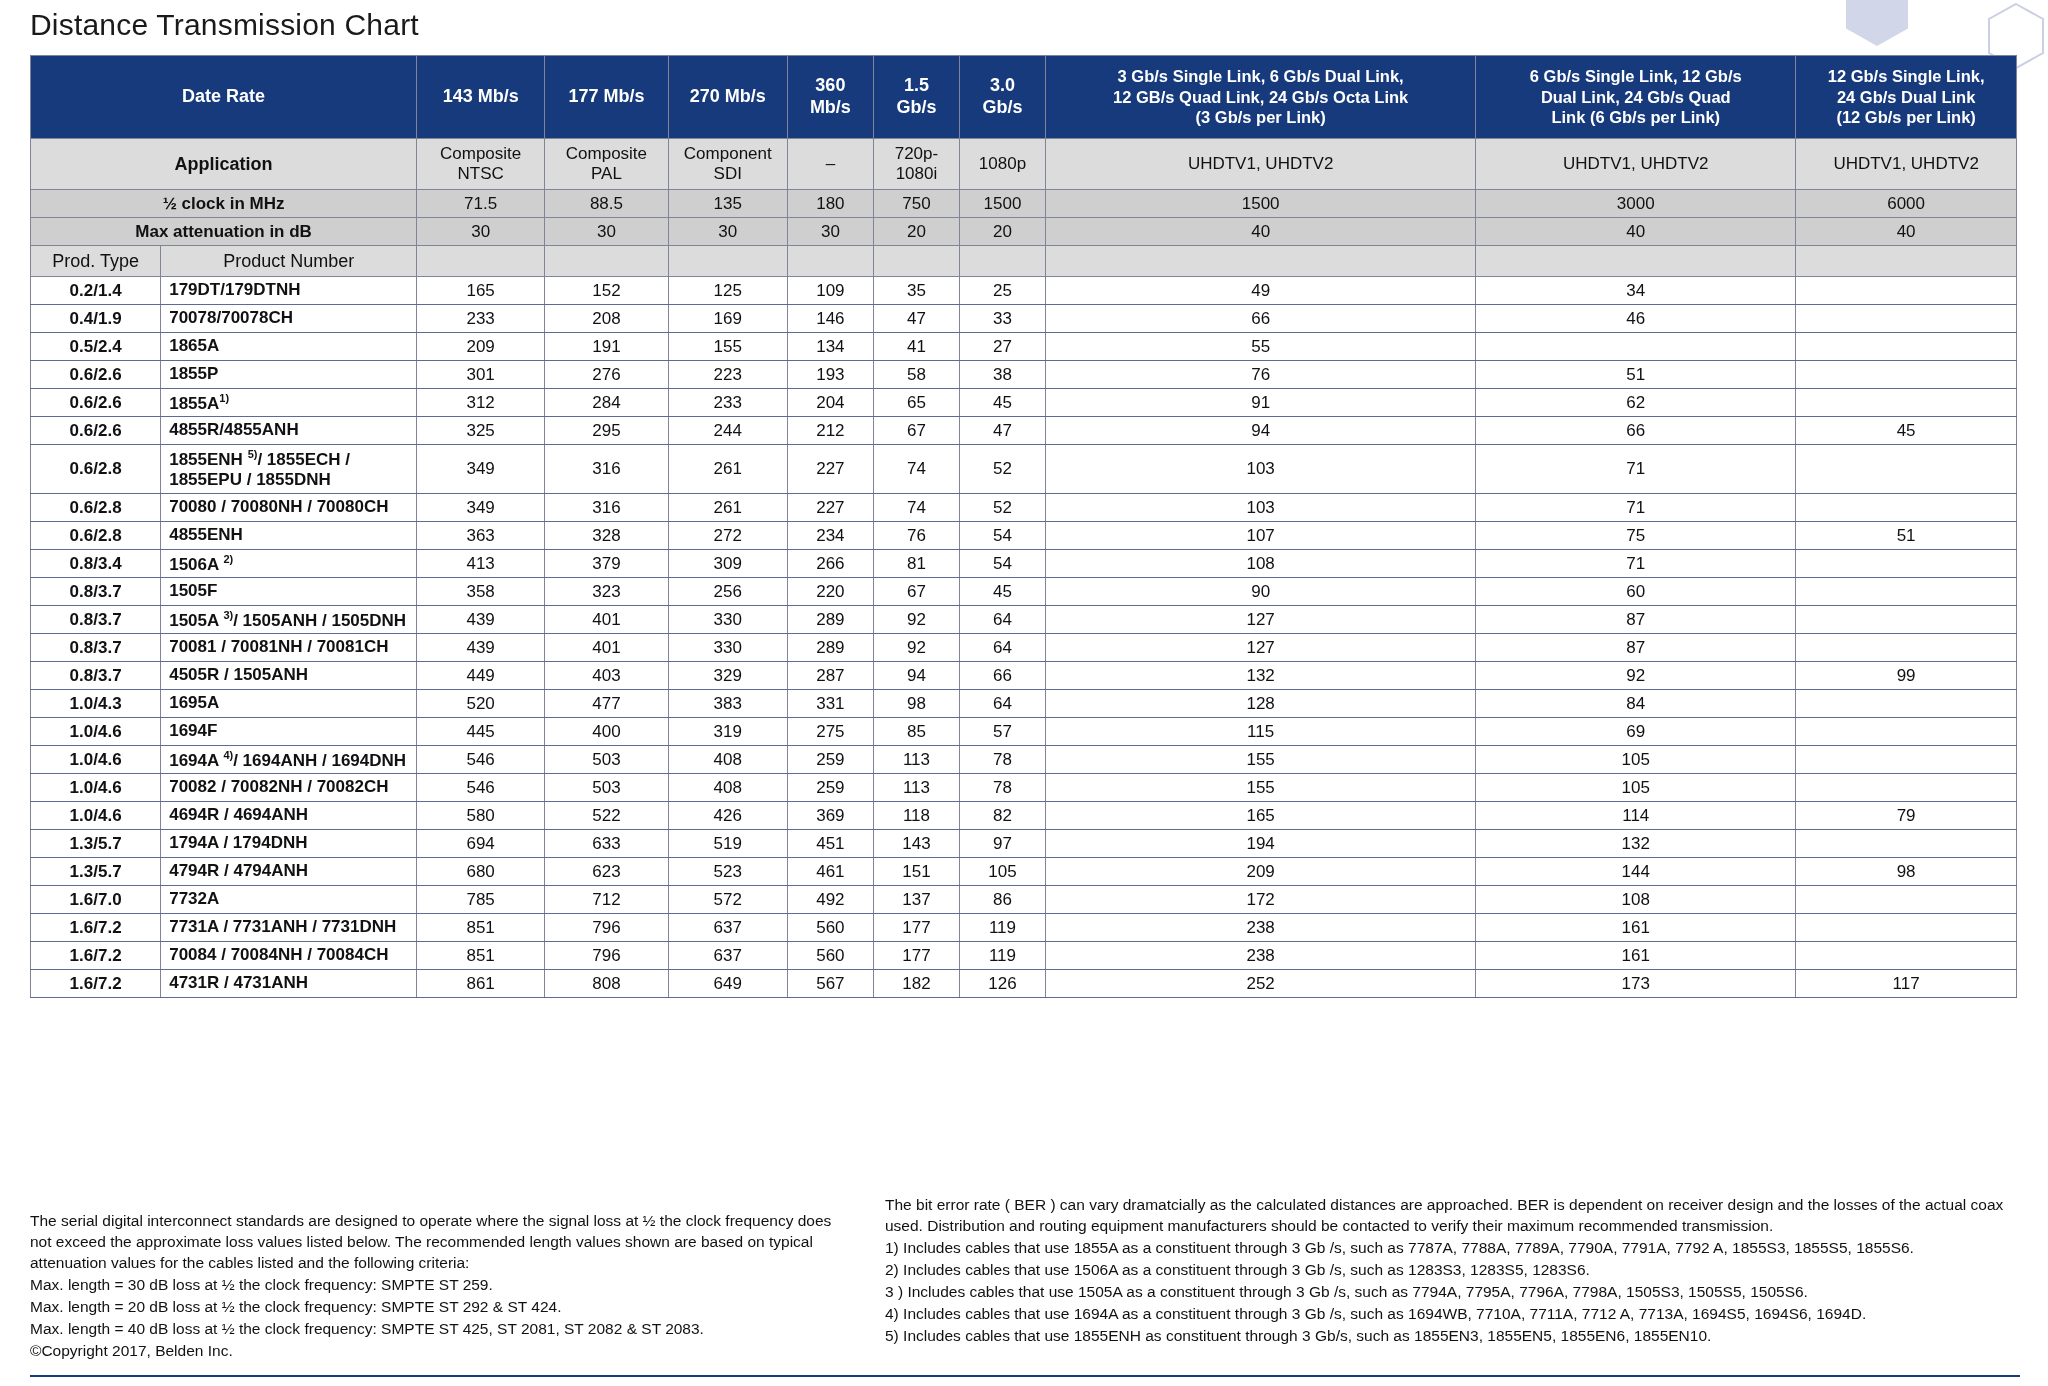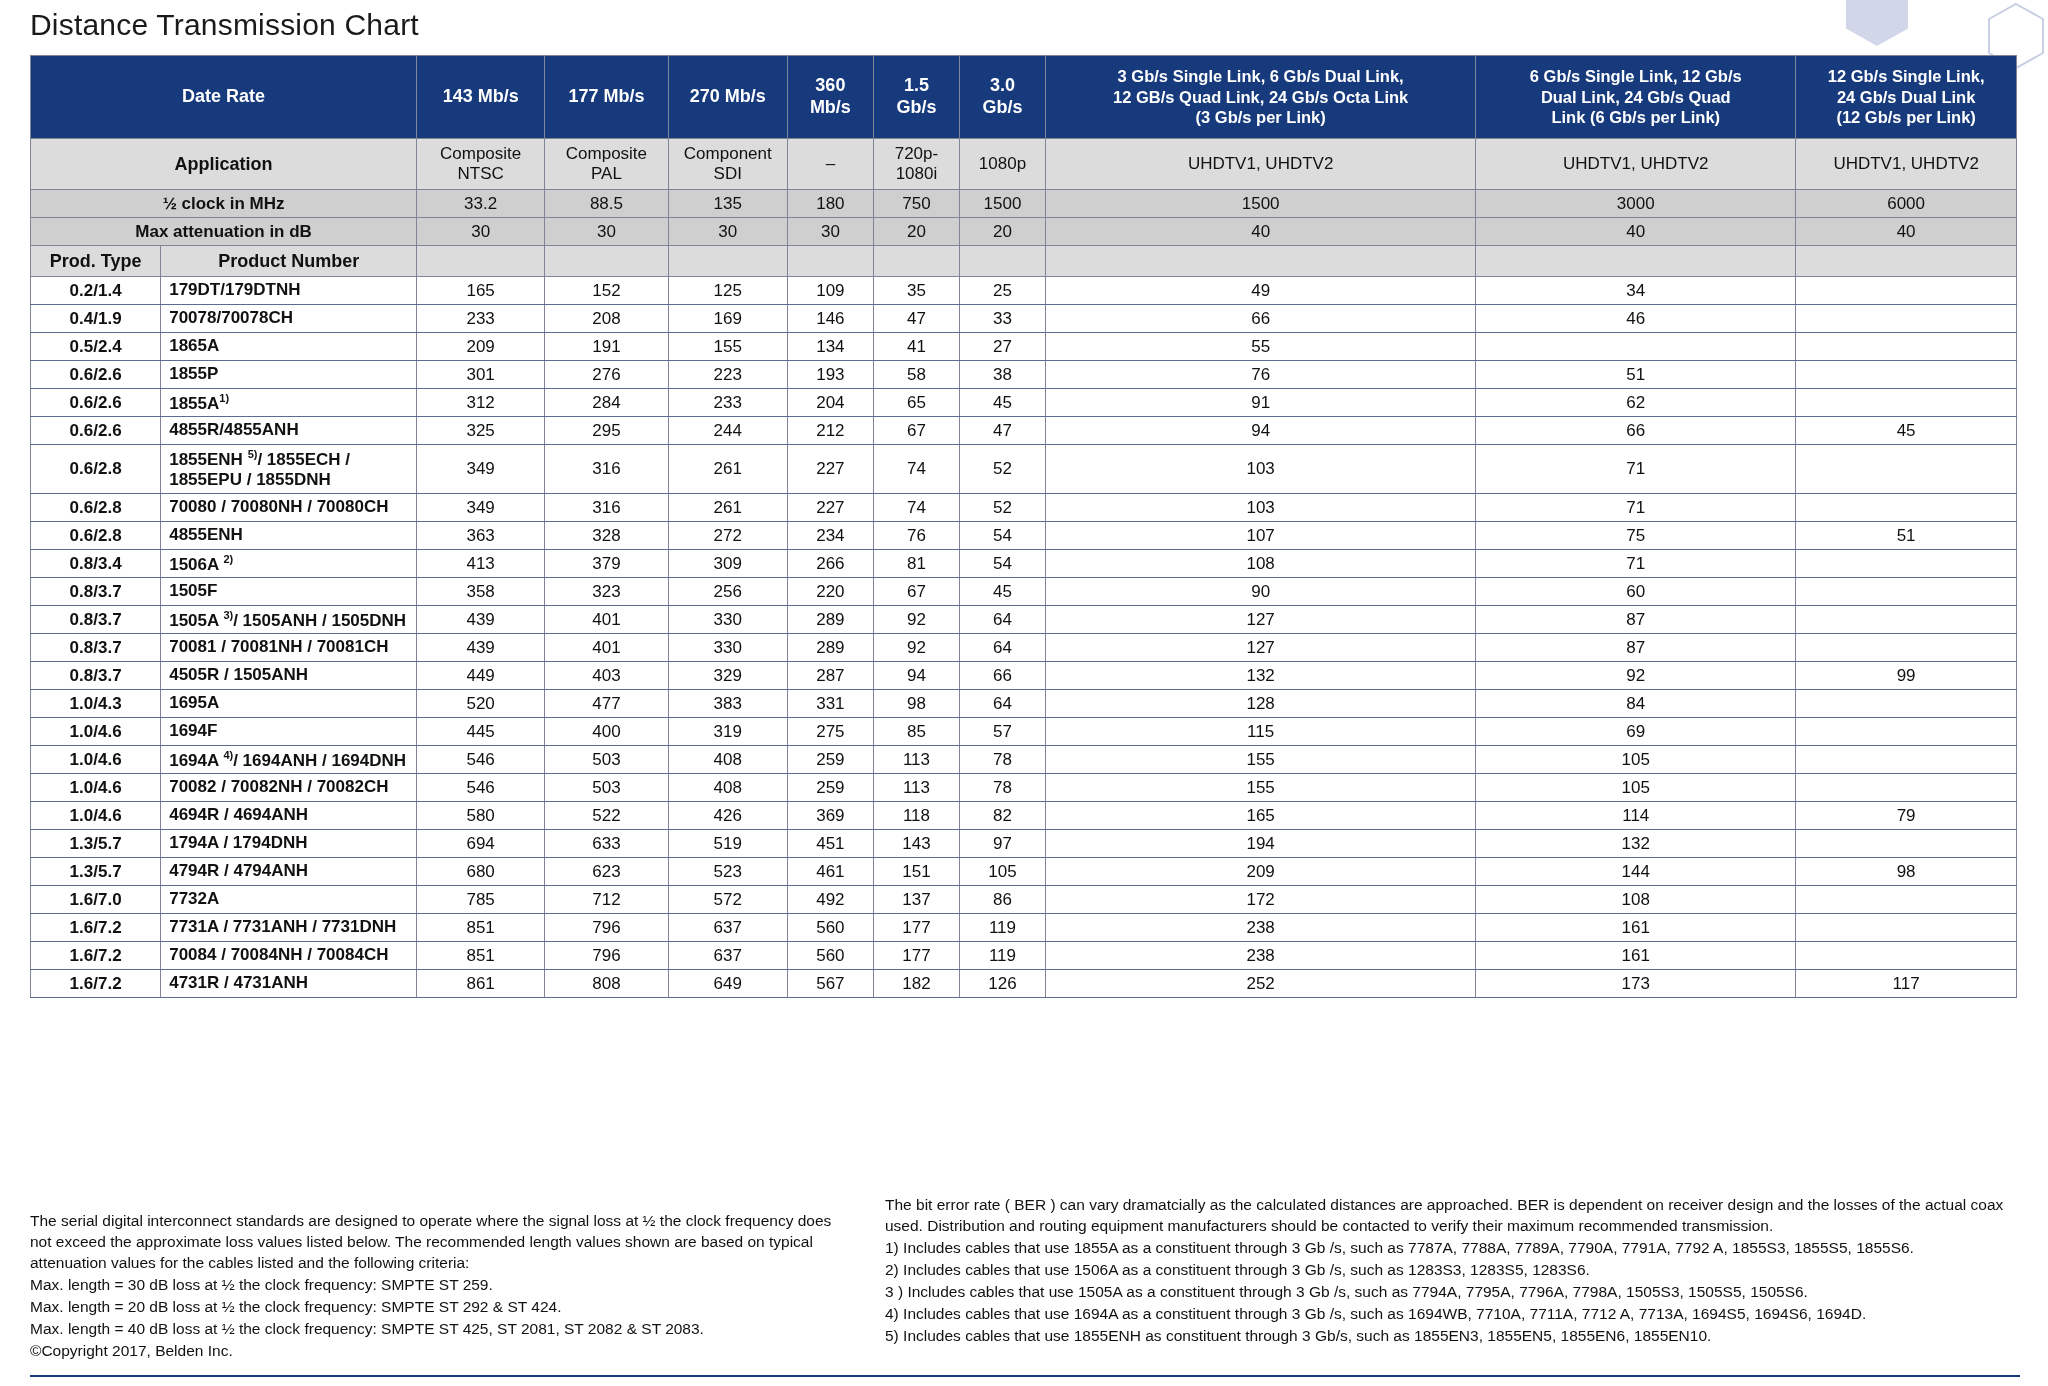"33.2" td { text: 33.2 -> 71.5 }
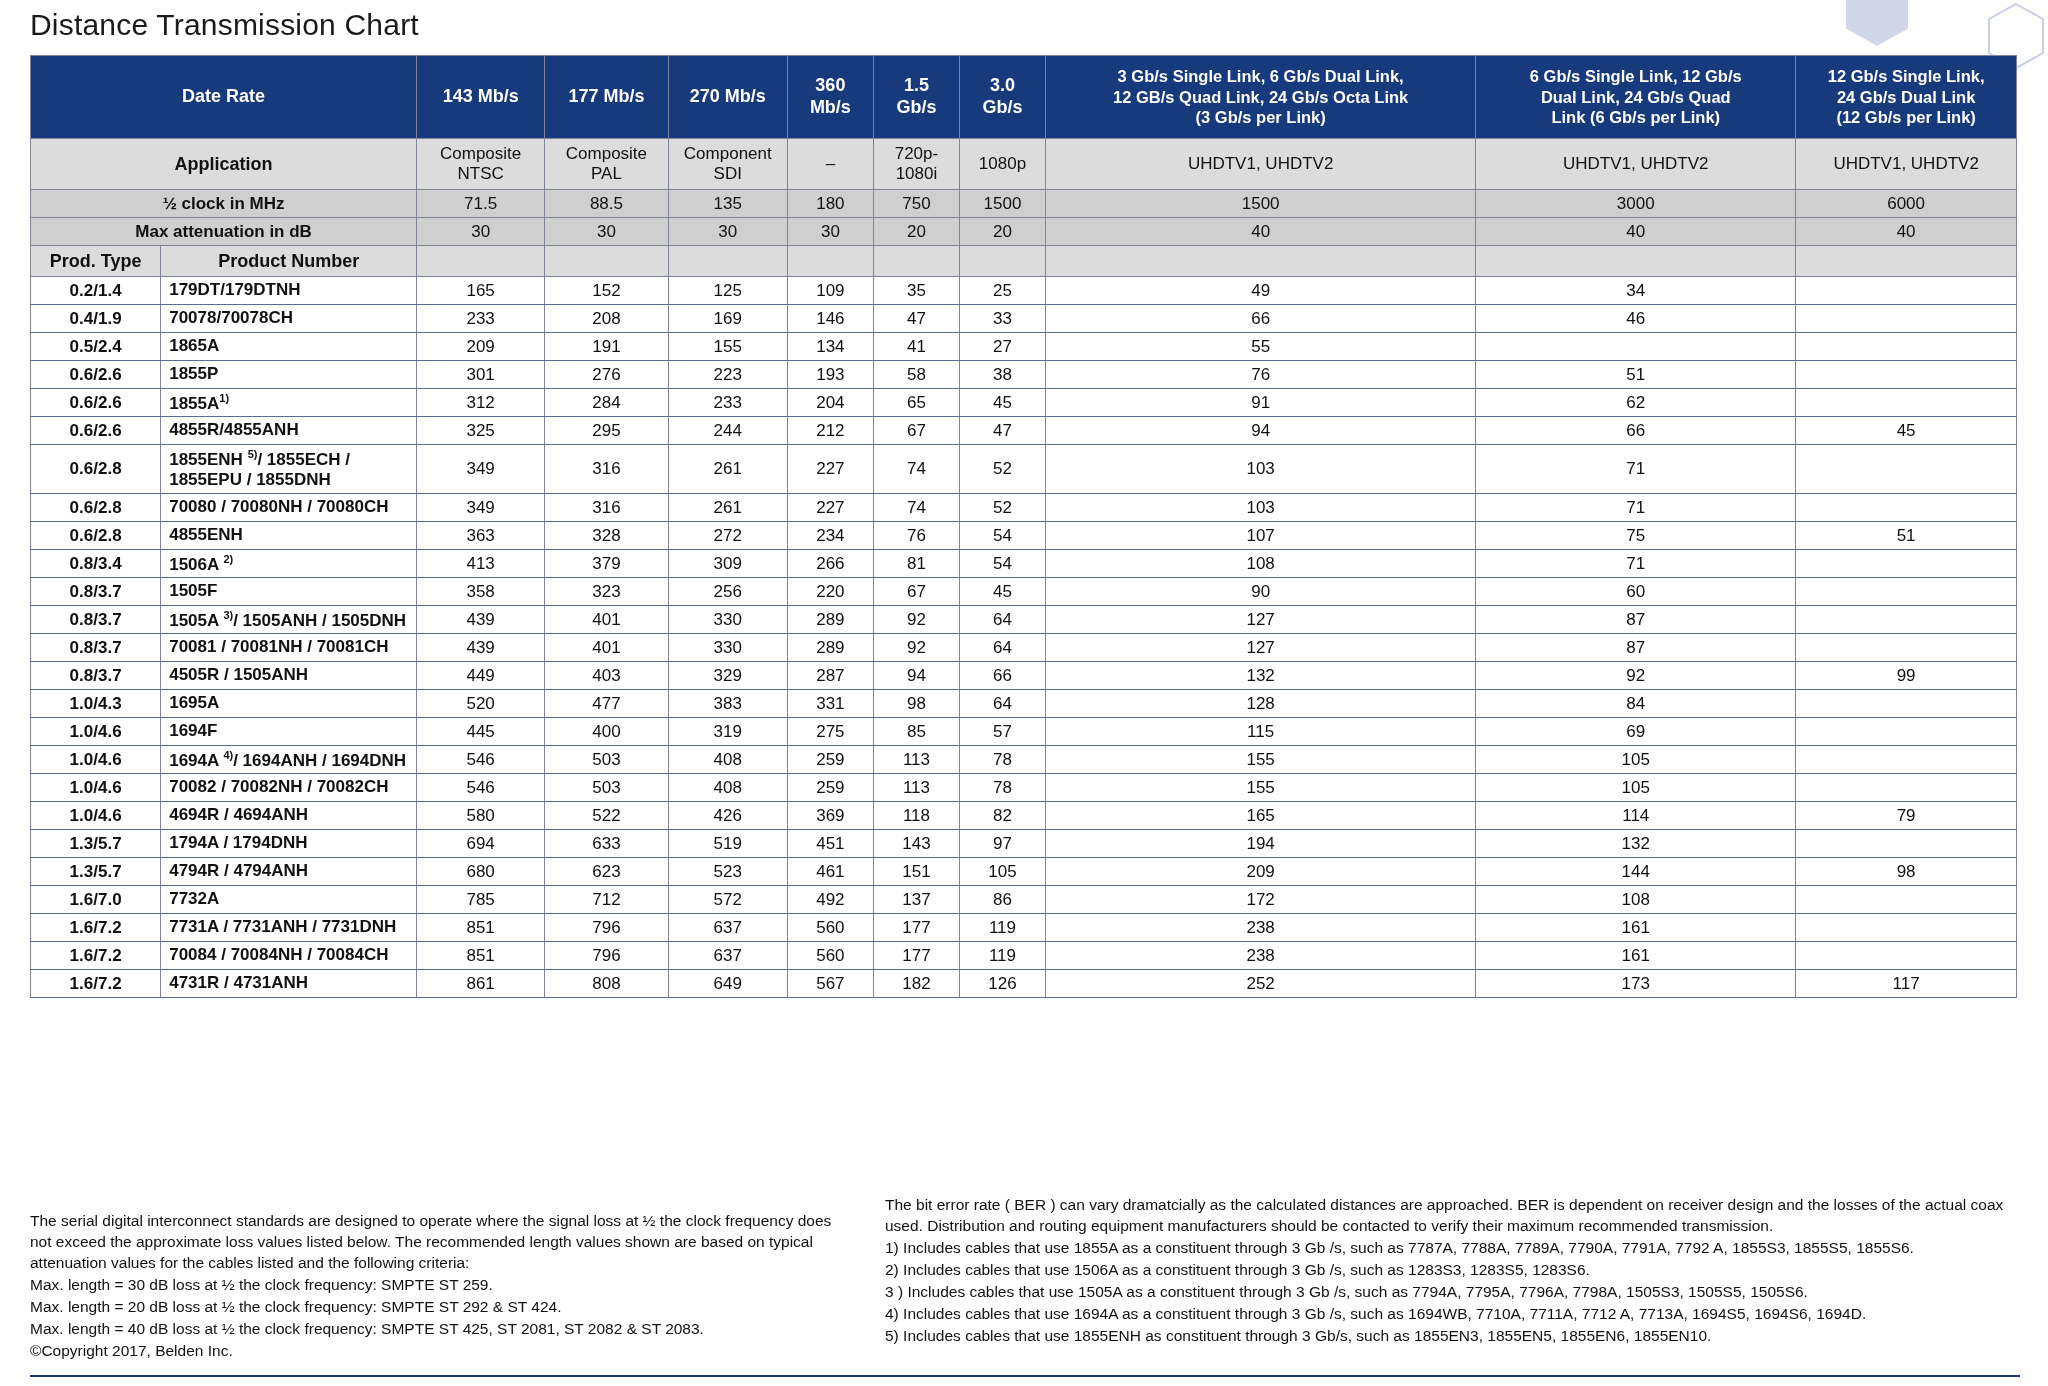"Prod. Type" tr.subhdr td { font-weight: bold -> normal }
